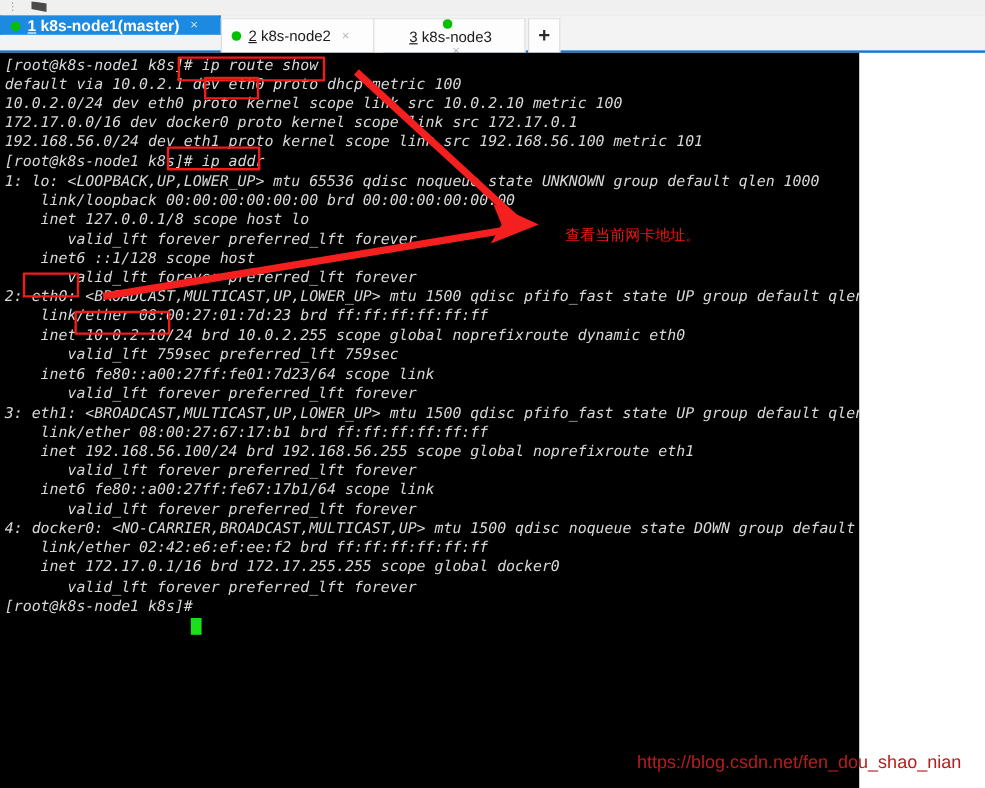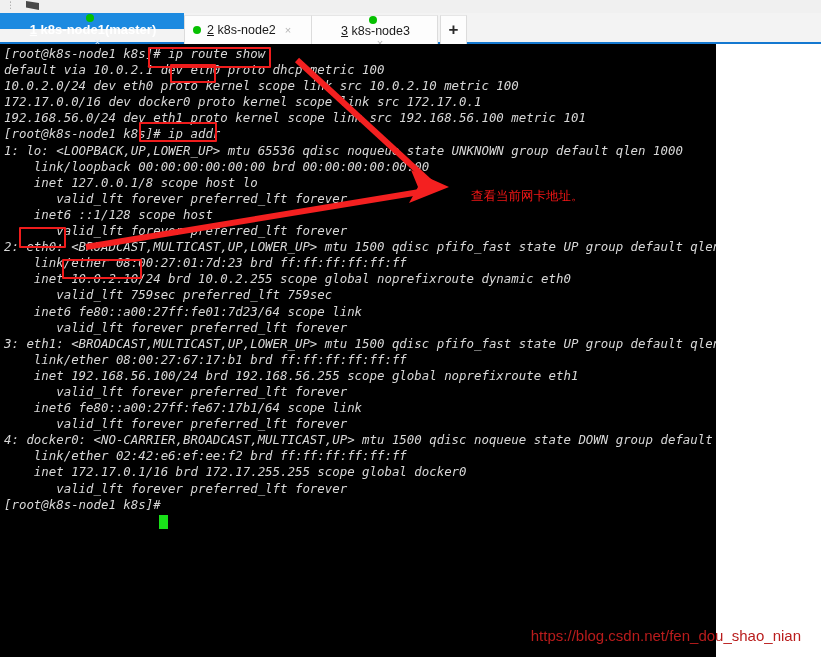"1 k8s-node1(master)" .tab.active { flex-direction: column -> none }
